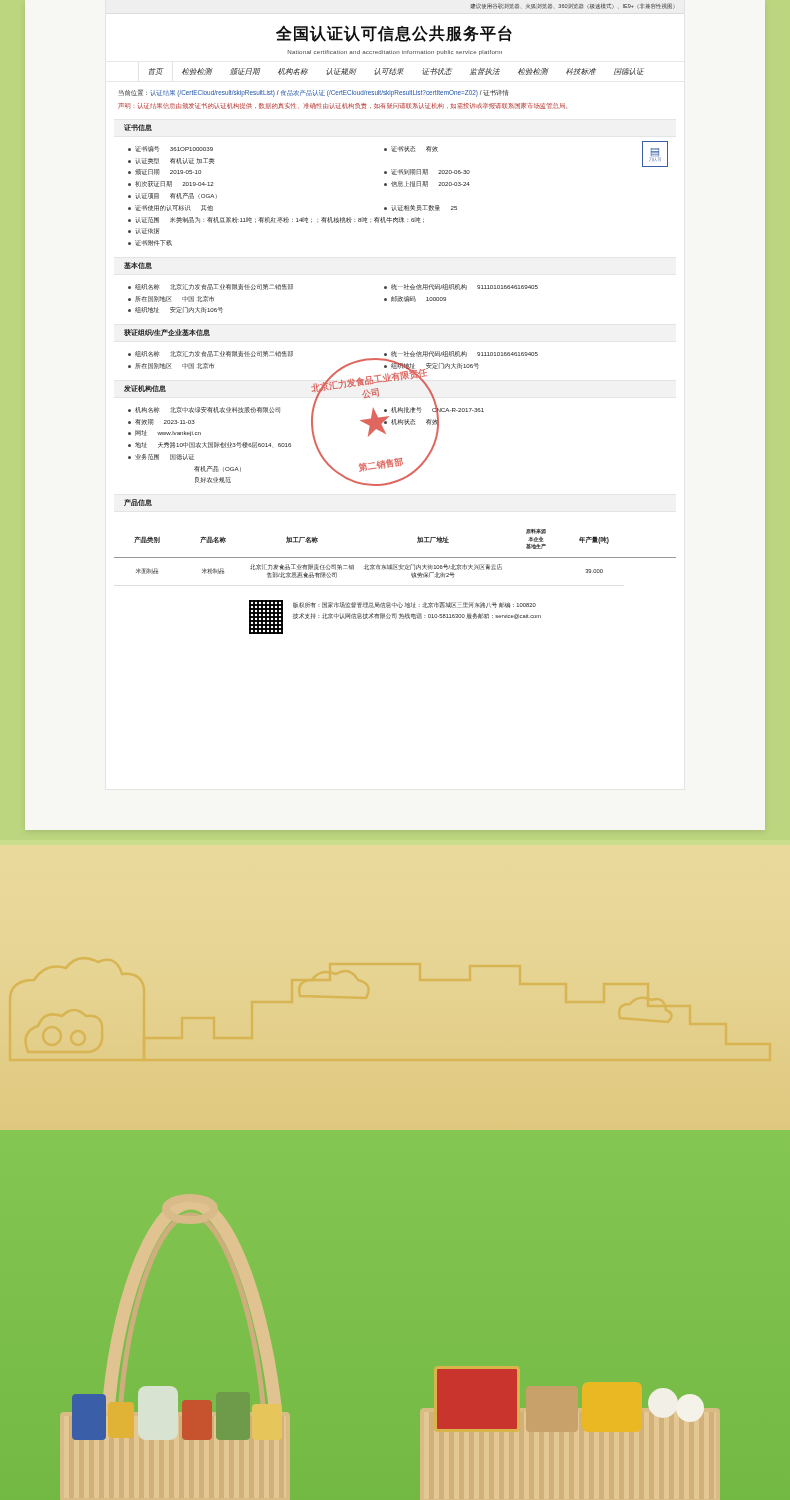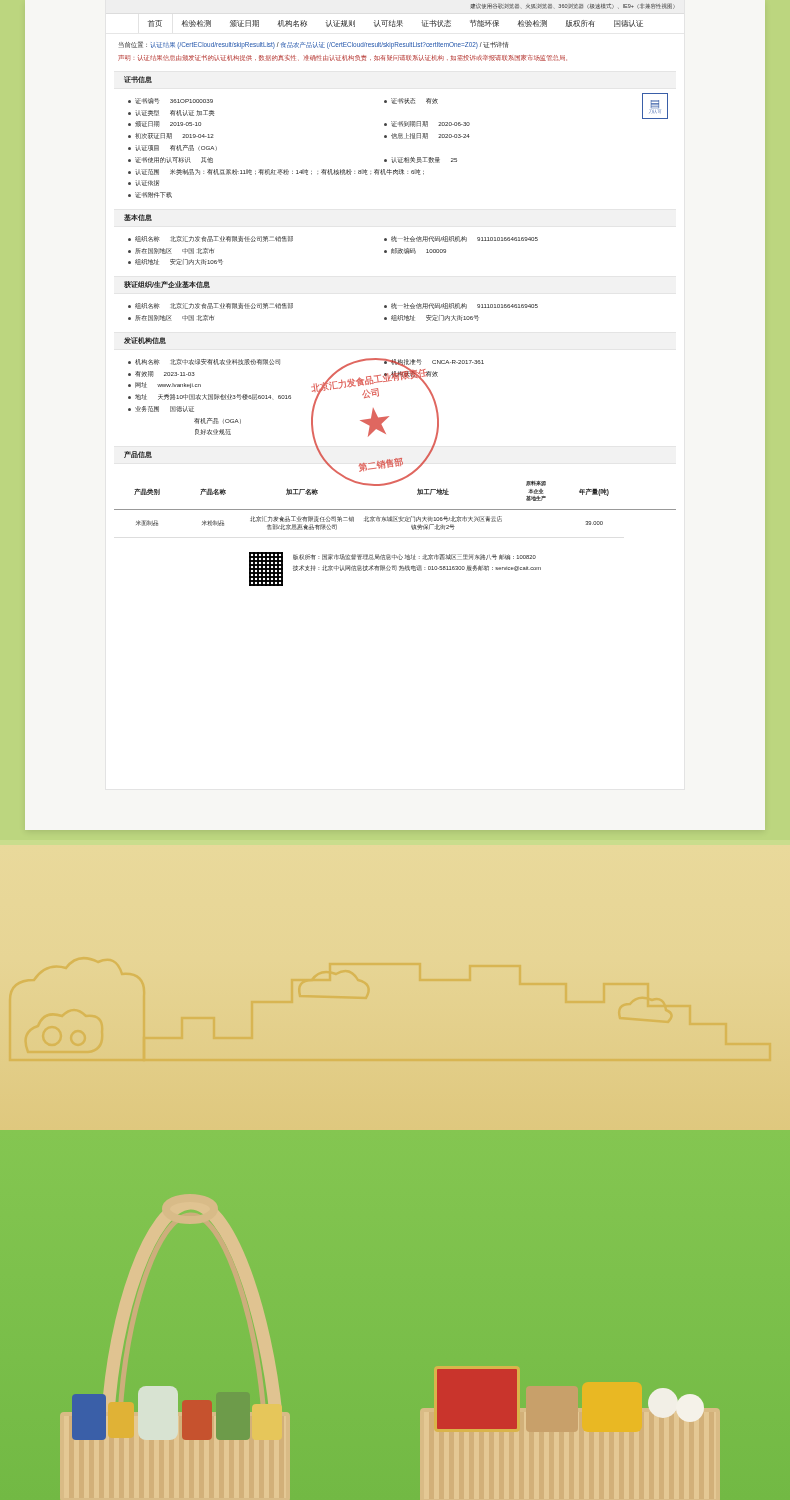"全国认证认可信息公共服务平台" div.site-head { html: none -> <div> <div>全国认证认可信息公共服务平台</div> <div>National certification and accreditation information public service platform</div> </div> }
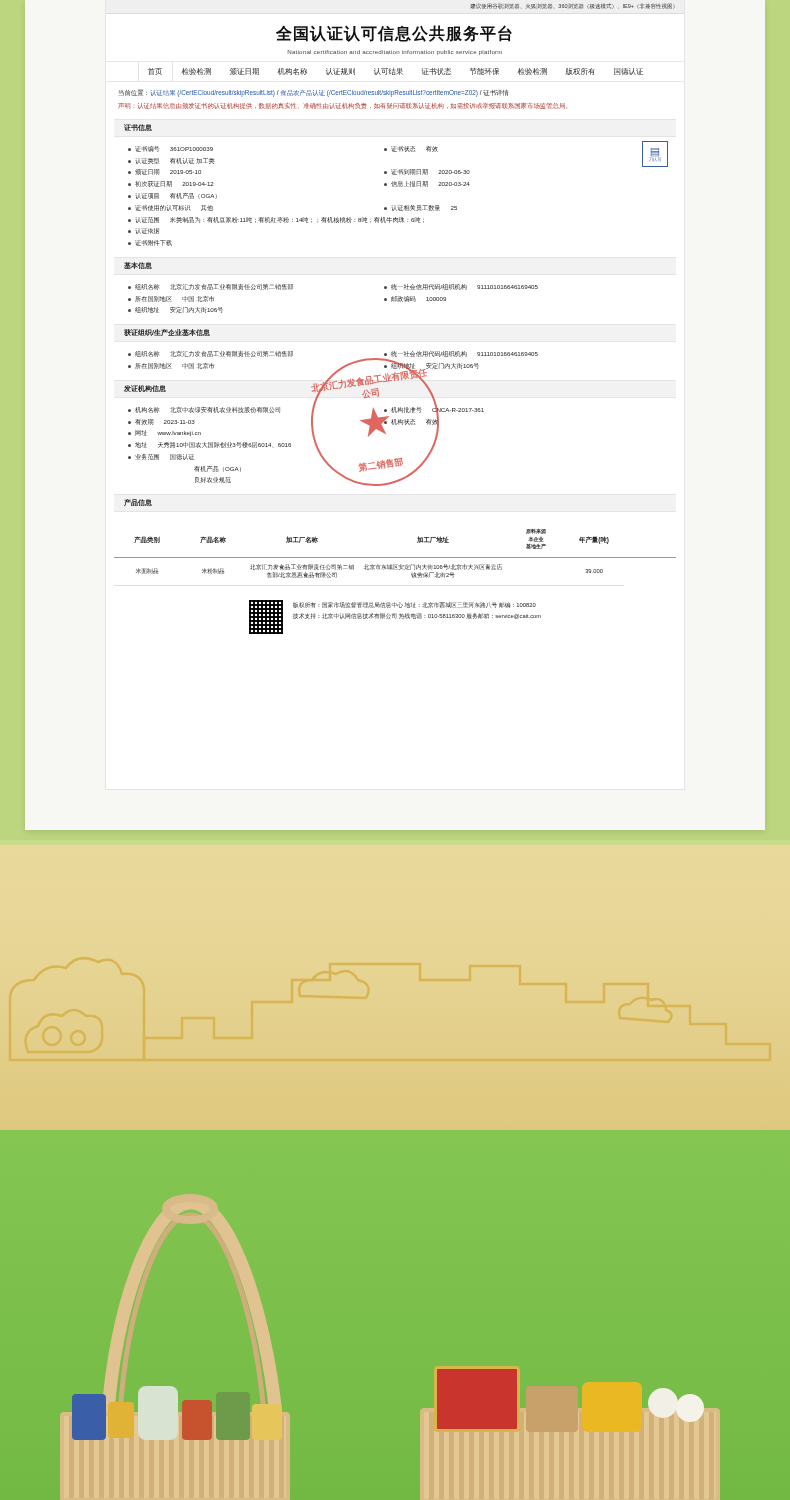"首页" .nav { font-style: none -> italic }
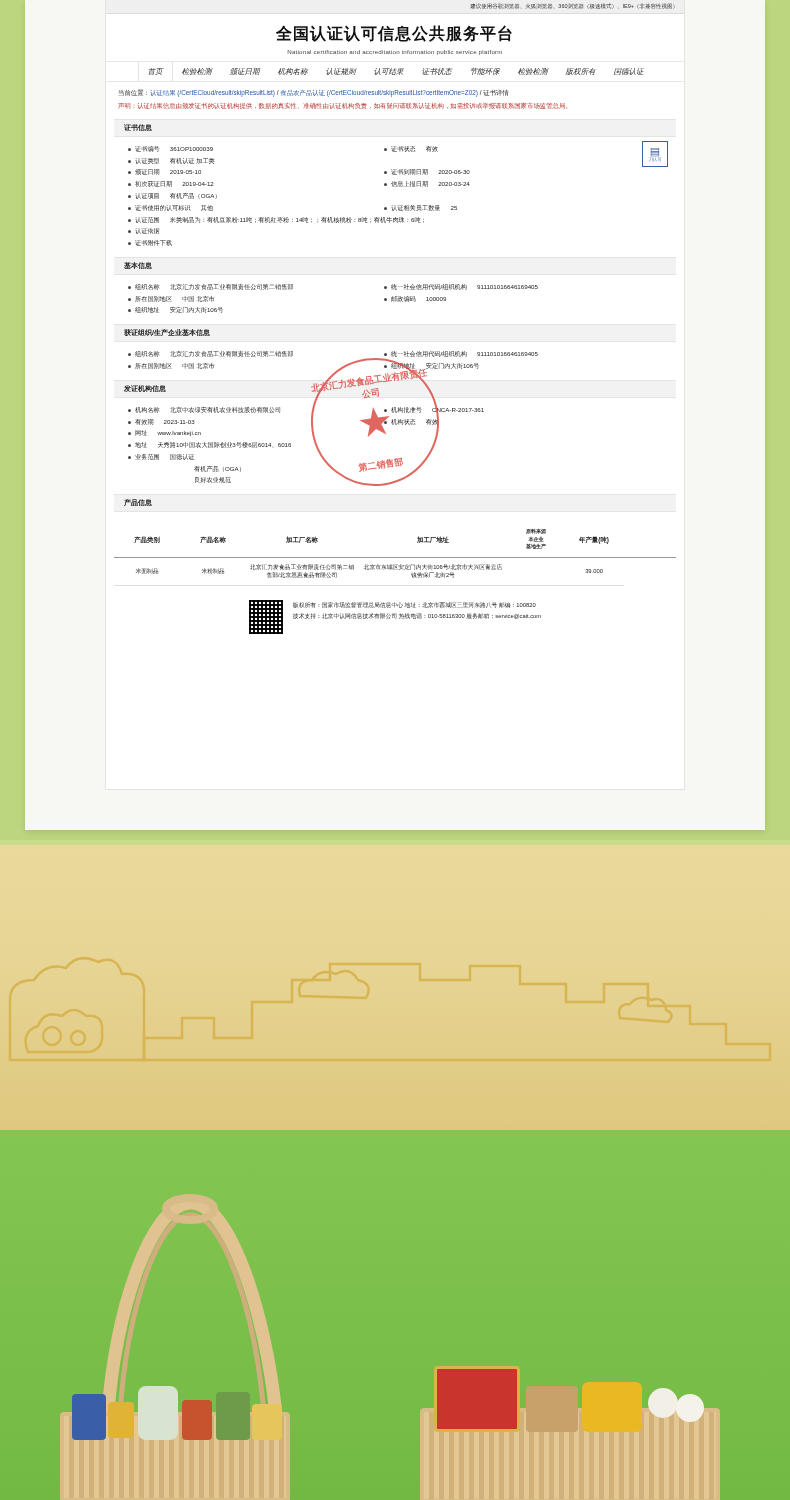"节能环保" div.nav-item { text: 节能环保 -> 监督执法 }
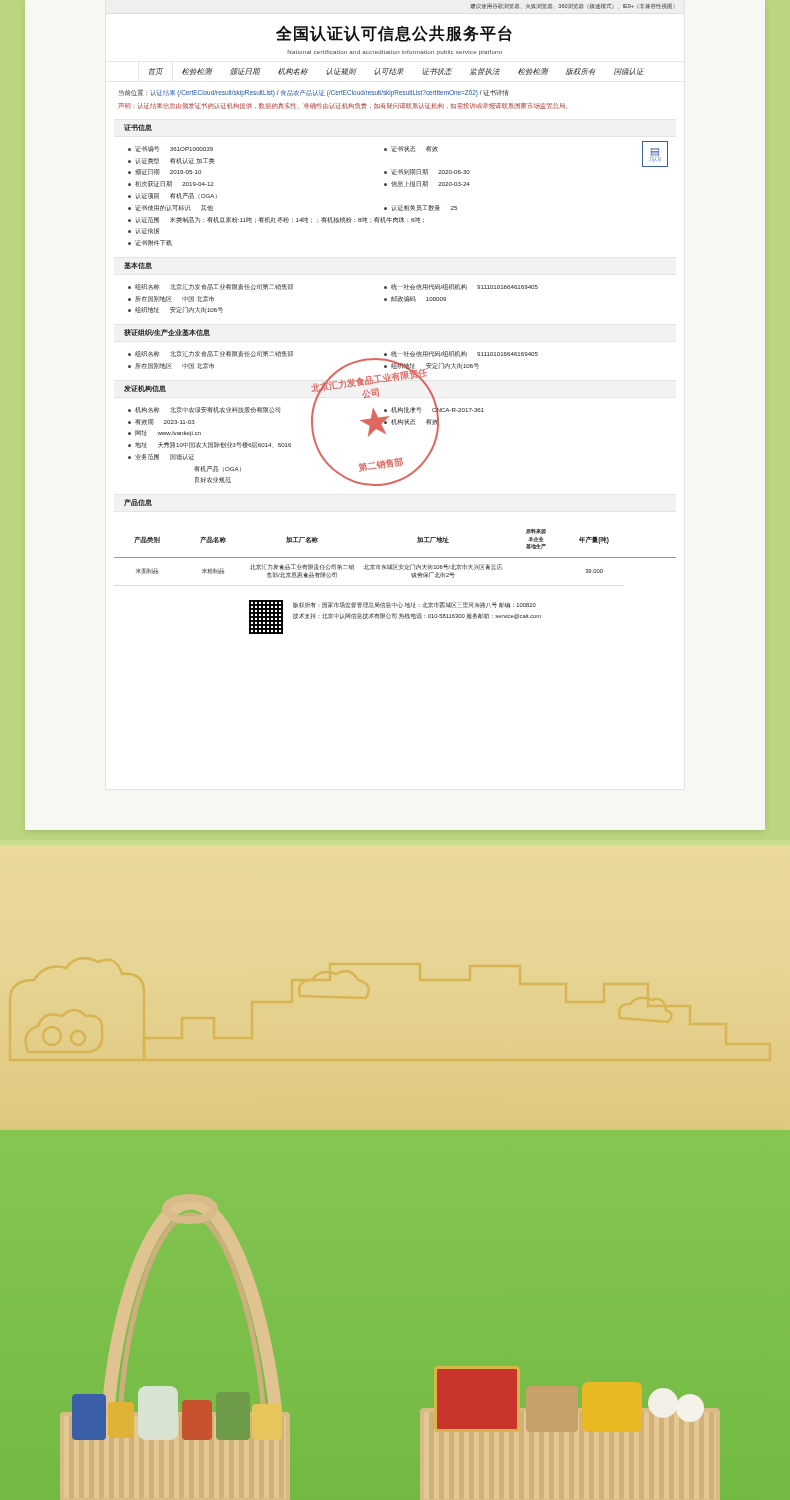"版权所有" div.nav-item { text: 版权所有 -> 科技标准 }
